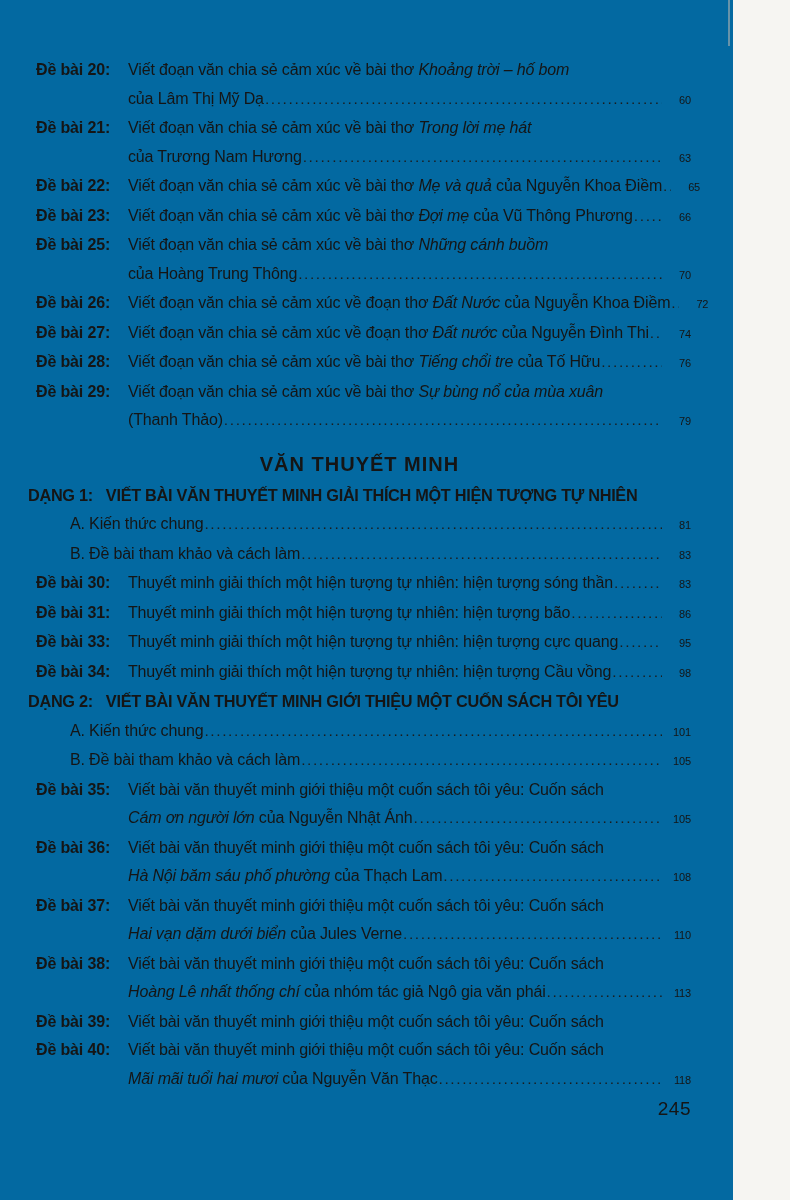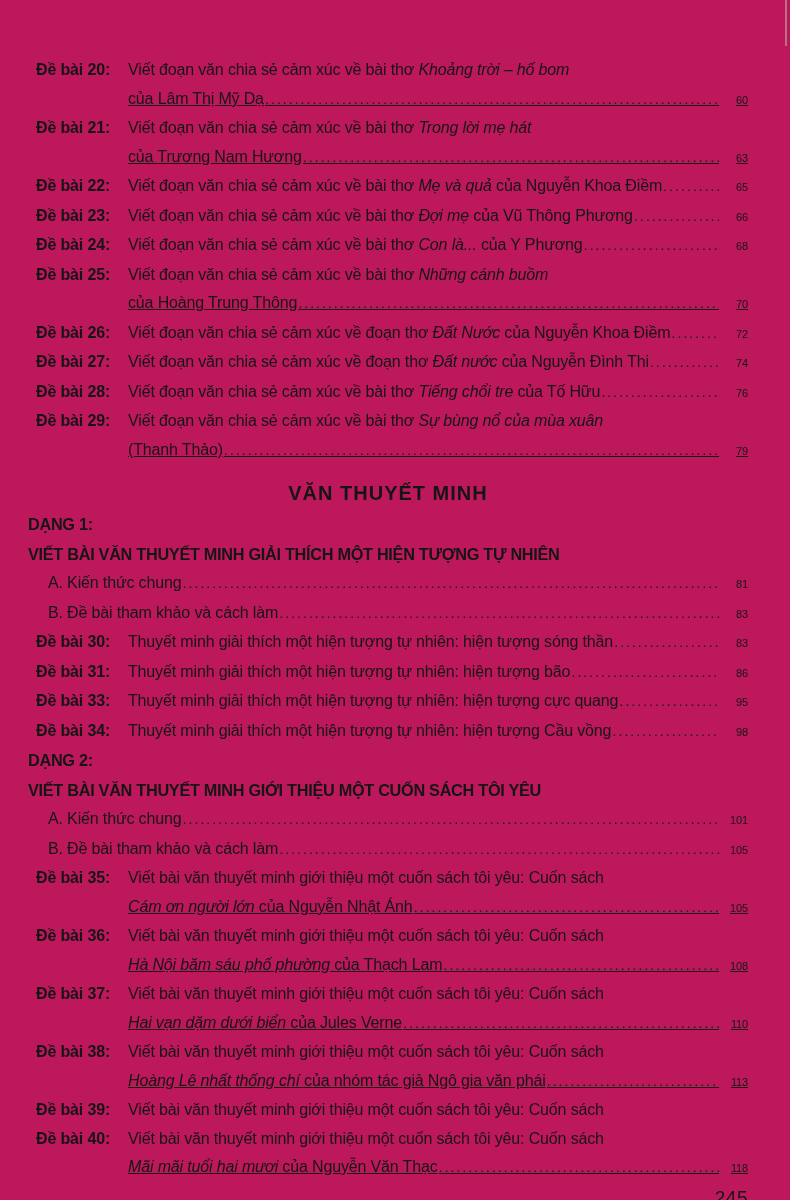"Đề bài 20:" .page { background: #be185d -> #0369a1; width: 790px -> 733px }
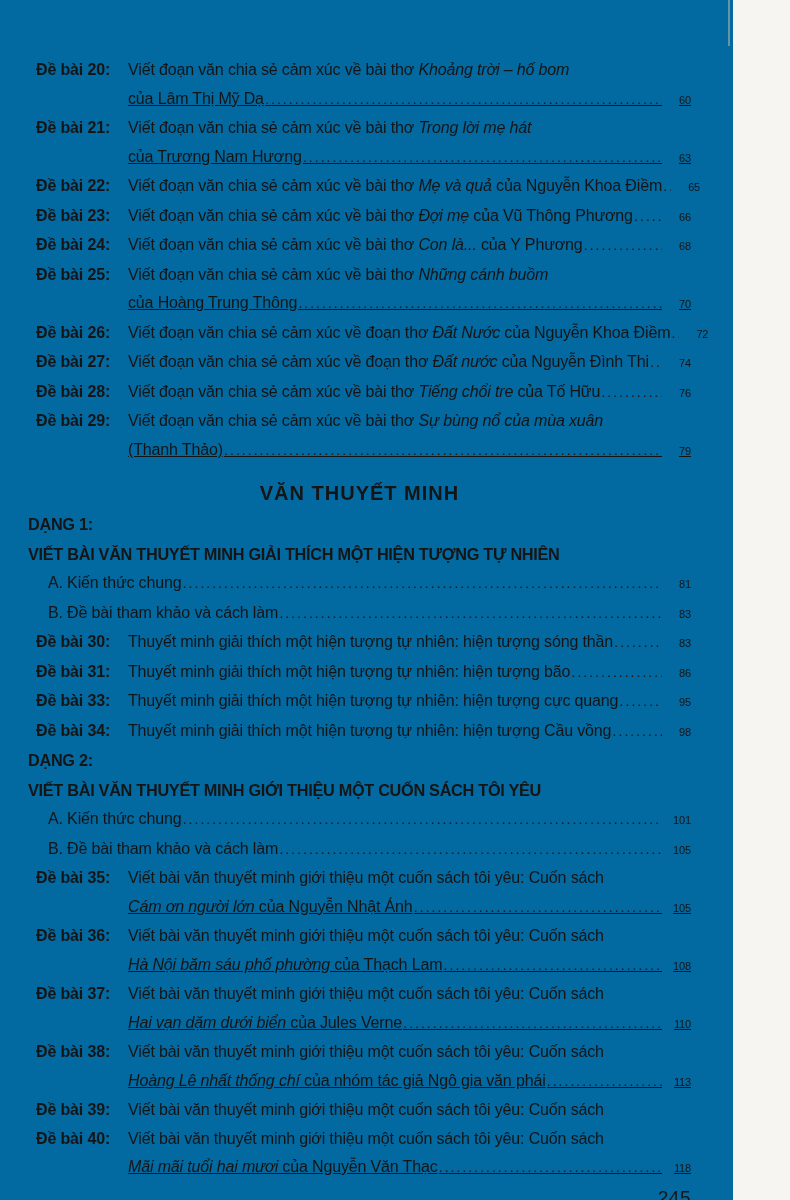"của Lâm Thị Mỹ Dạ" .cont { text-decoration: underline -> none }
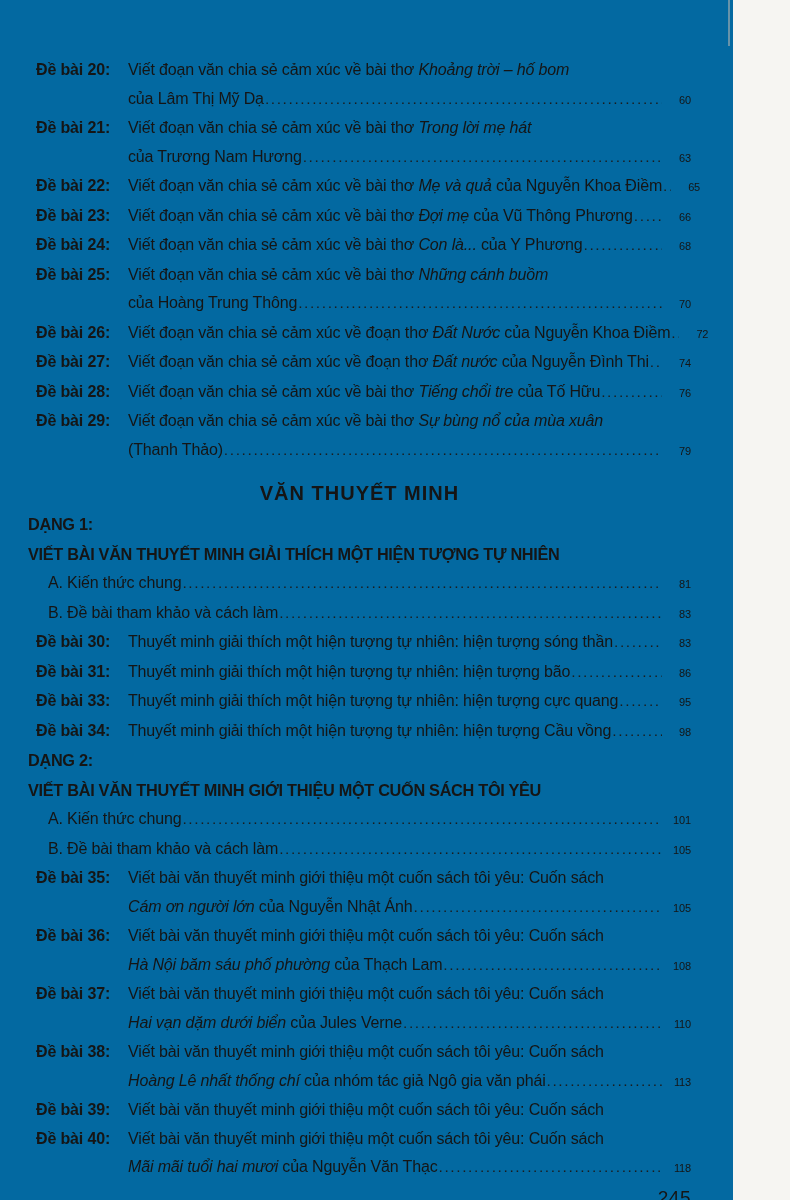"Đề bài 24:" div.row { html: <div> <b>Đề bài 24:</b> <span><span>Viết đoạn văn chia sẻ cảm xúc về bài thơ </span><i>Con là...</i><span> của Y Phương</span></span> <span></span> <span>68</span> </div> -> none }
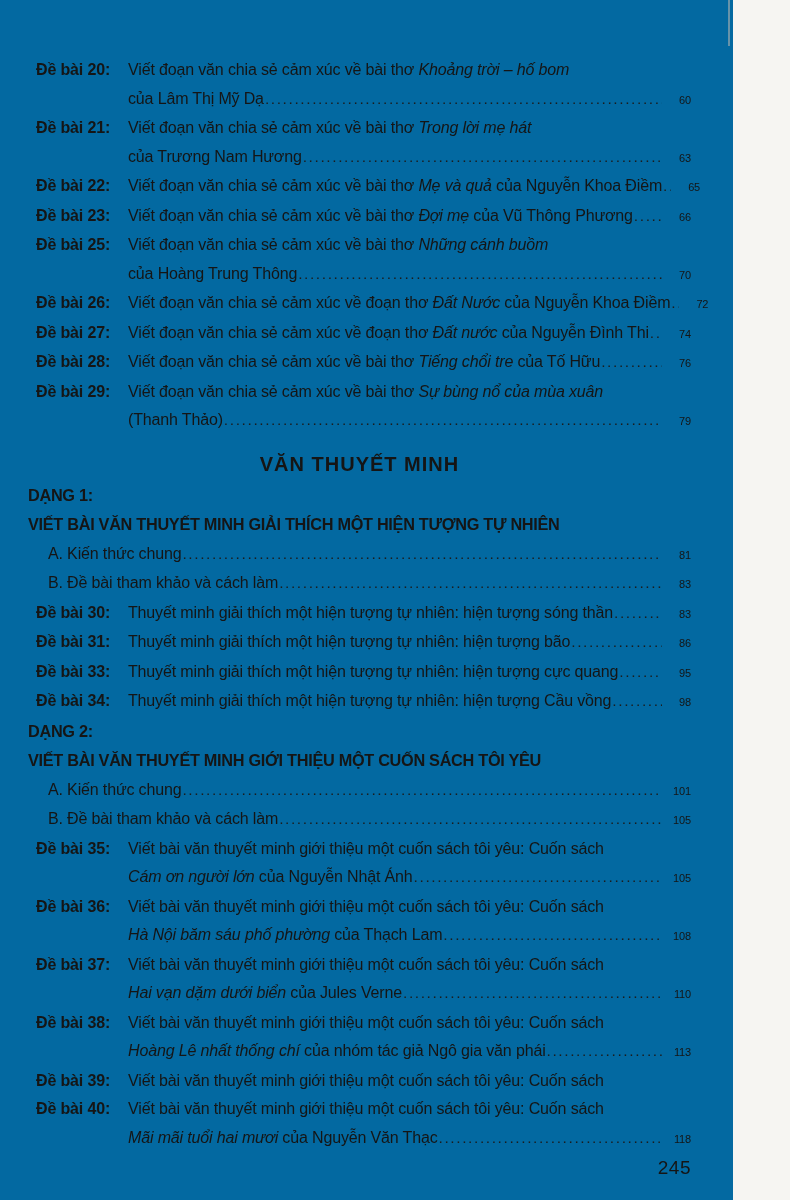"DẠNG 1:" .dang { flex-direction: column -> none }
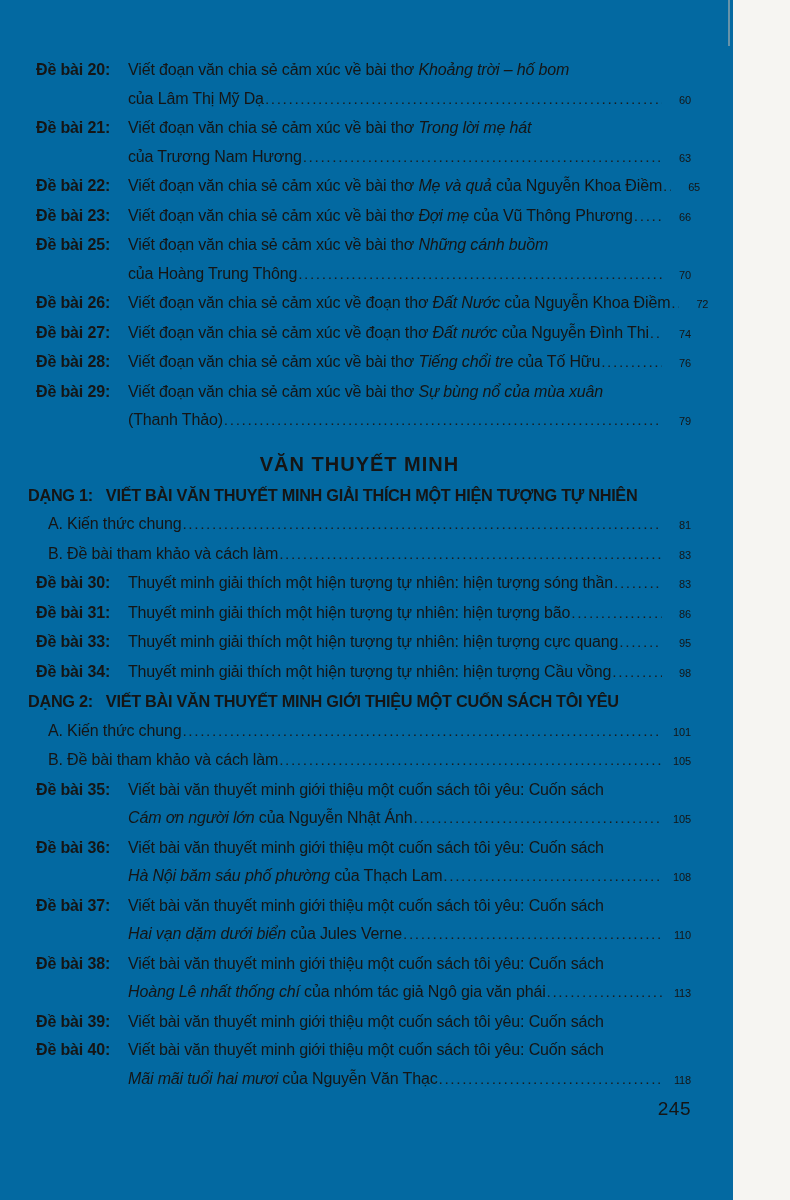"A. Kiến thức chung" .sub { margin-left: 20px -> 42px }
